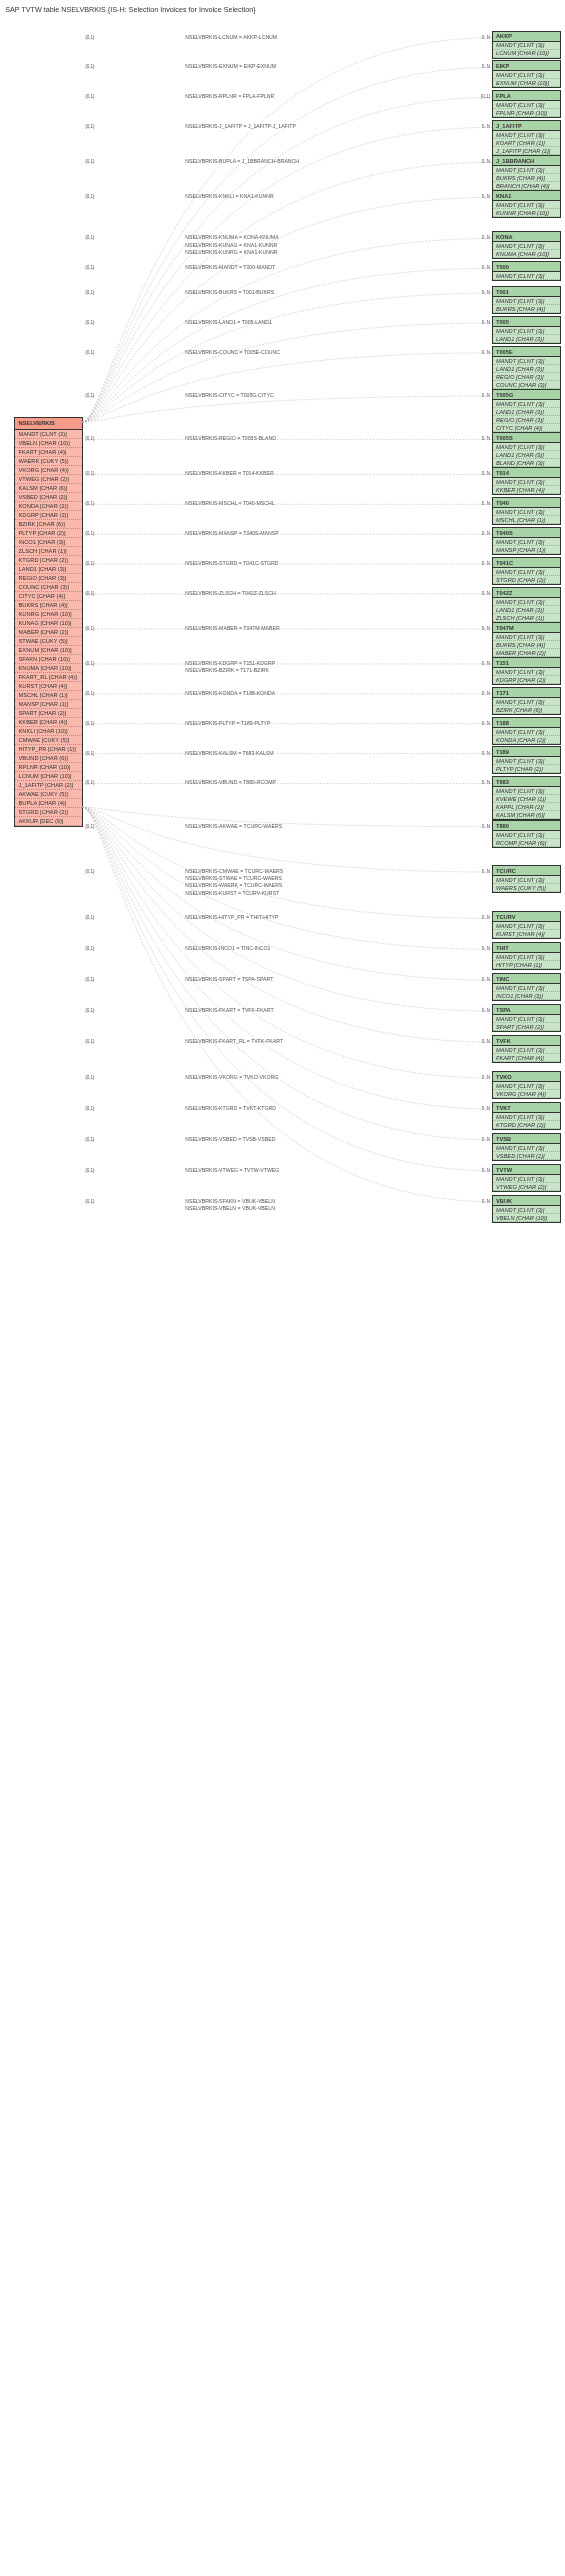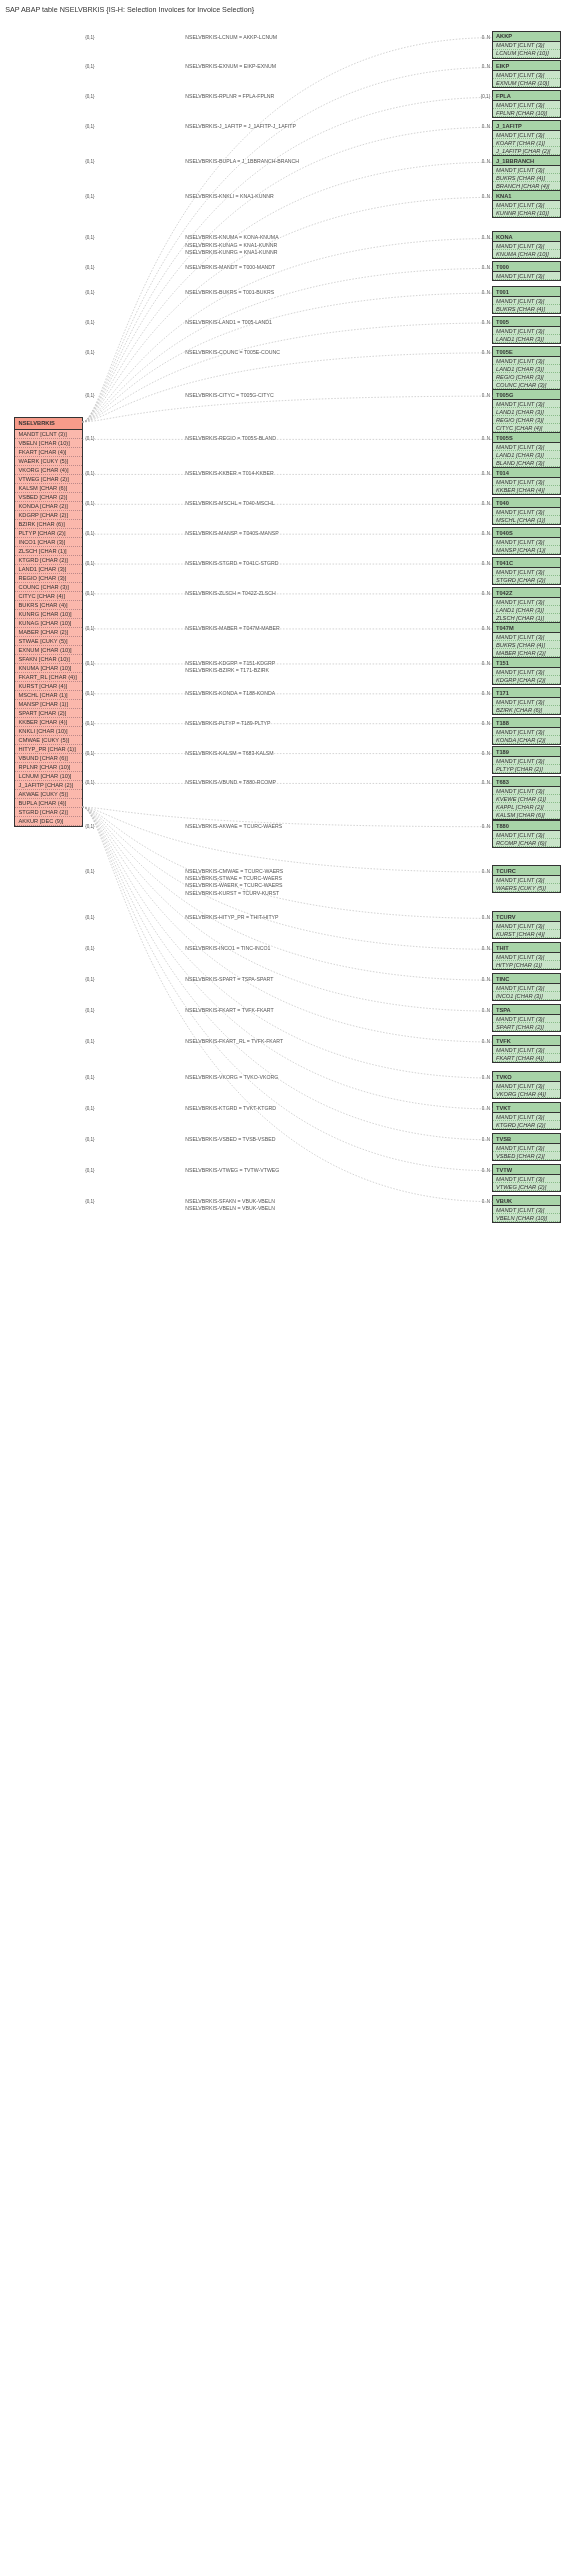"SAP ABAP table NSELVBRKIS {IS-H:" div.title { text: ABAP -> TVTW }
